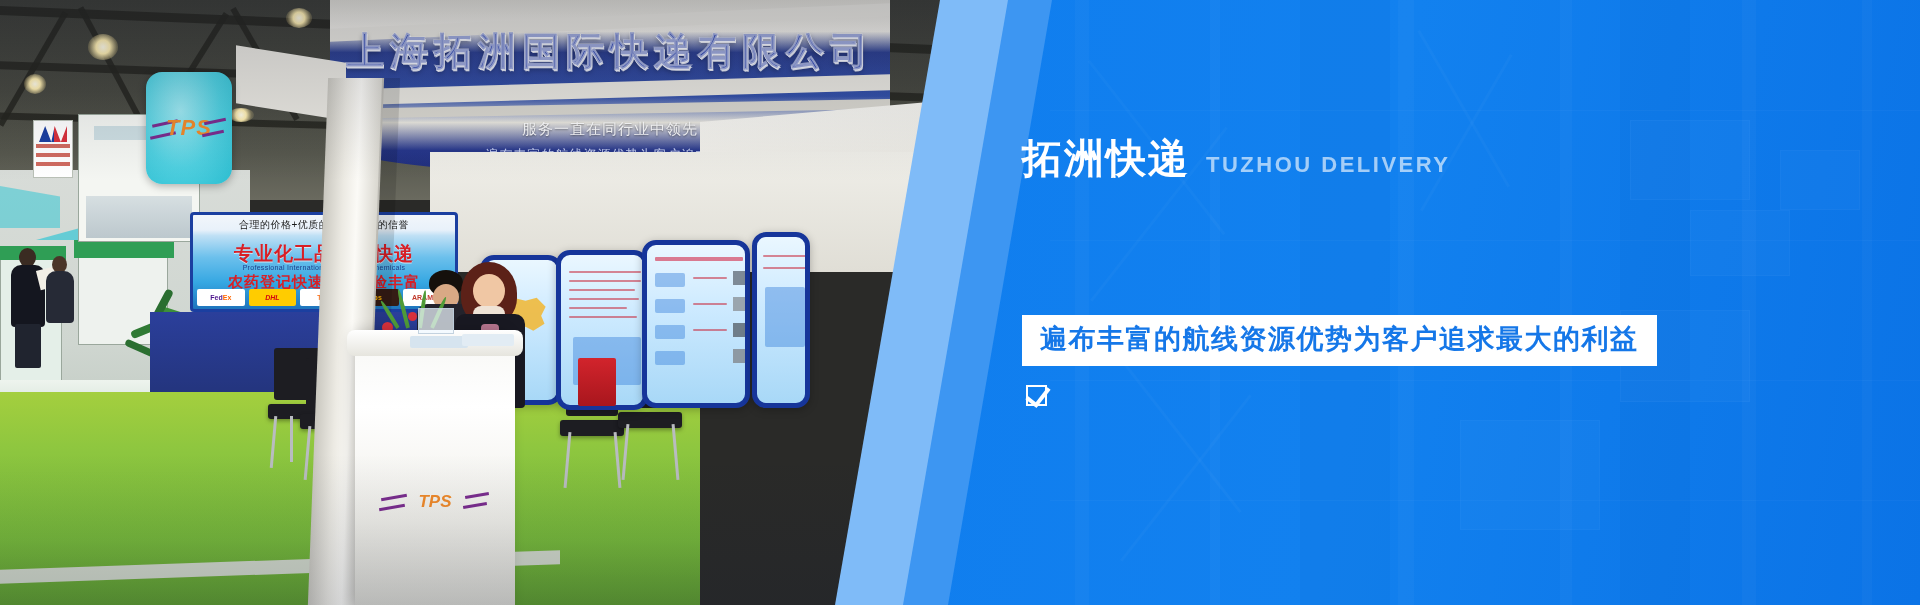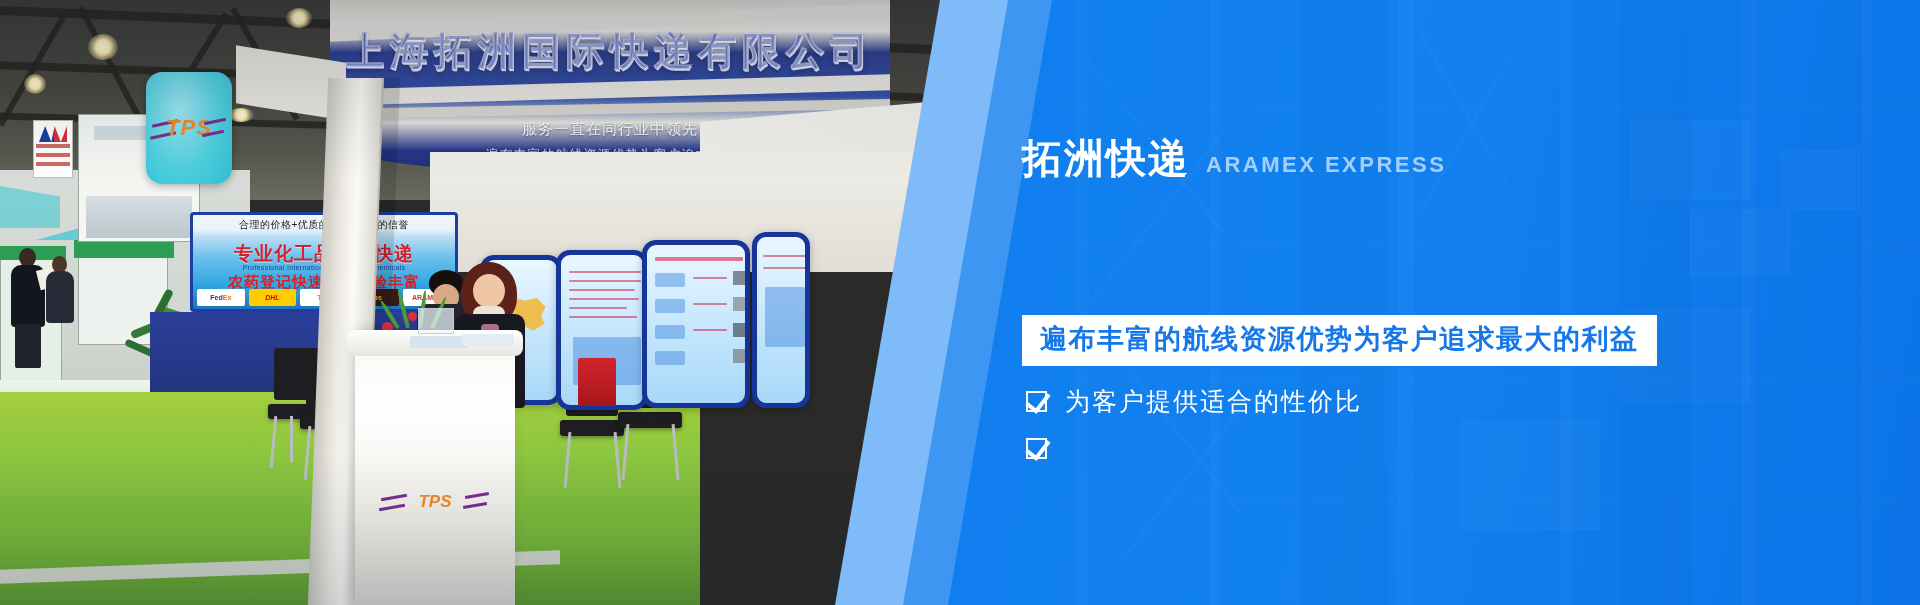"ARAMEX EXPRESS" span.brand-en { text: ARAMEX EXPRESS -> TUZHOU DELIVERY }
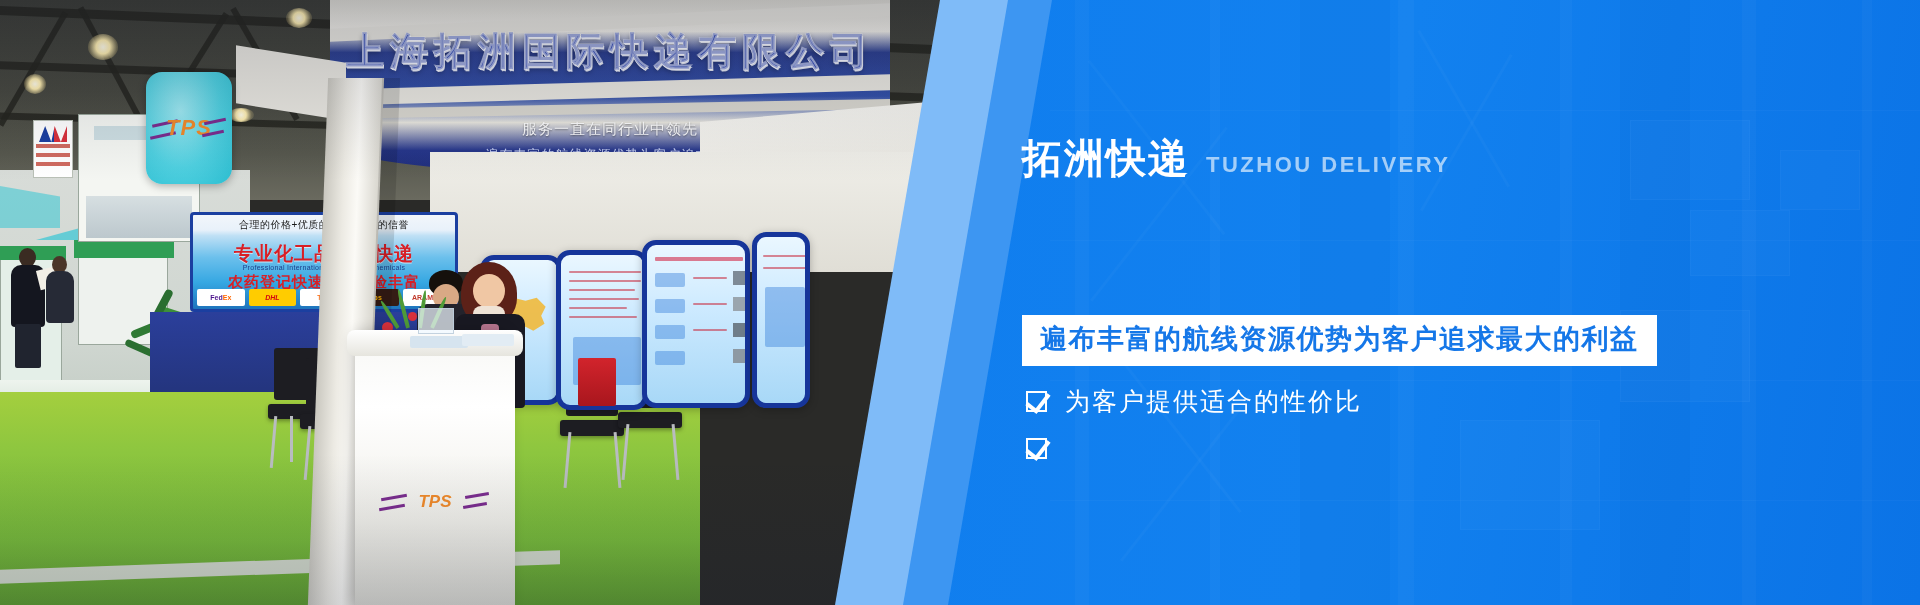"为客户提供适合的性价比" div.bullet { html: <div> <span></span> <span>为客户提供适合的性价比</span> </div> -> none }
